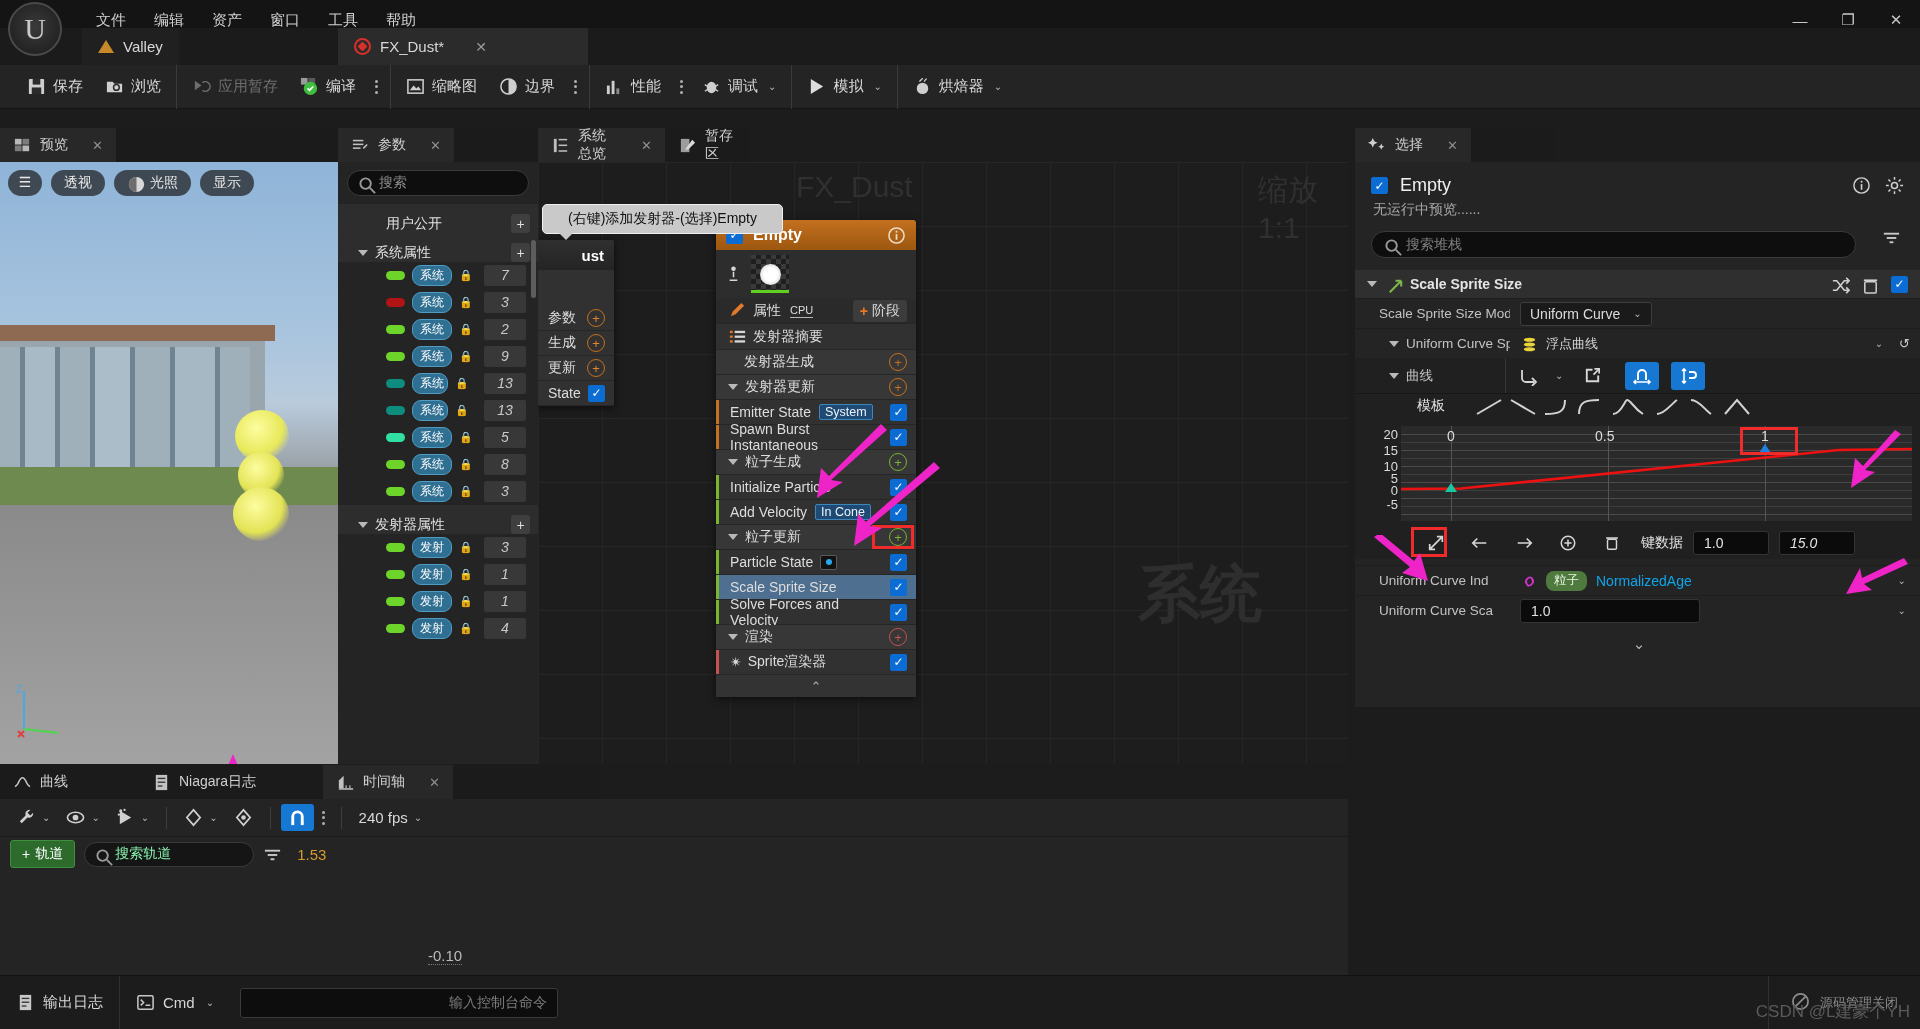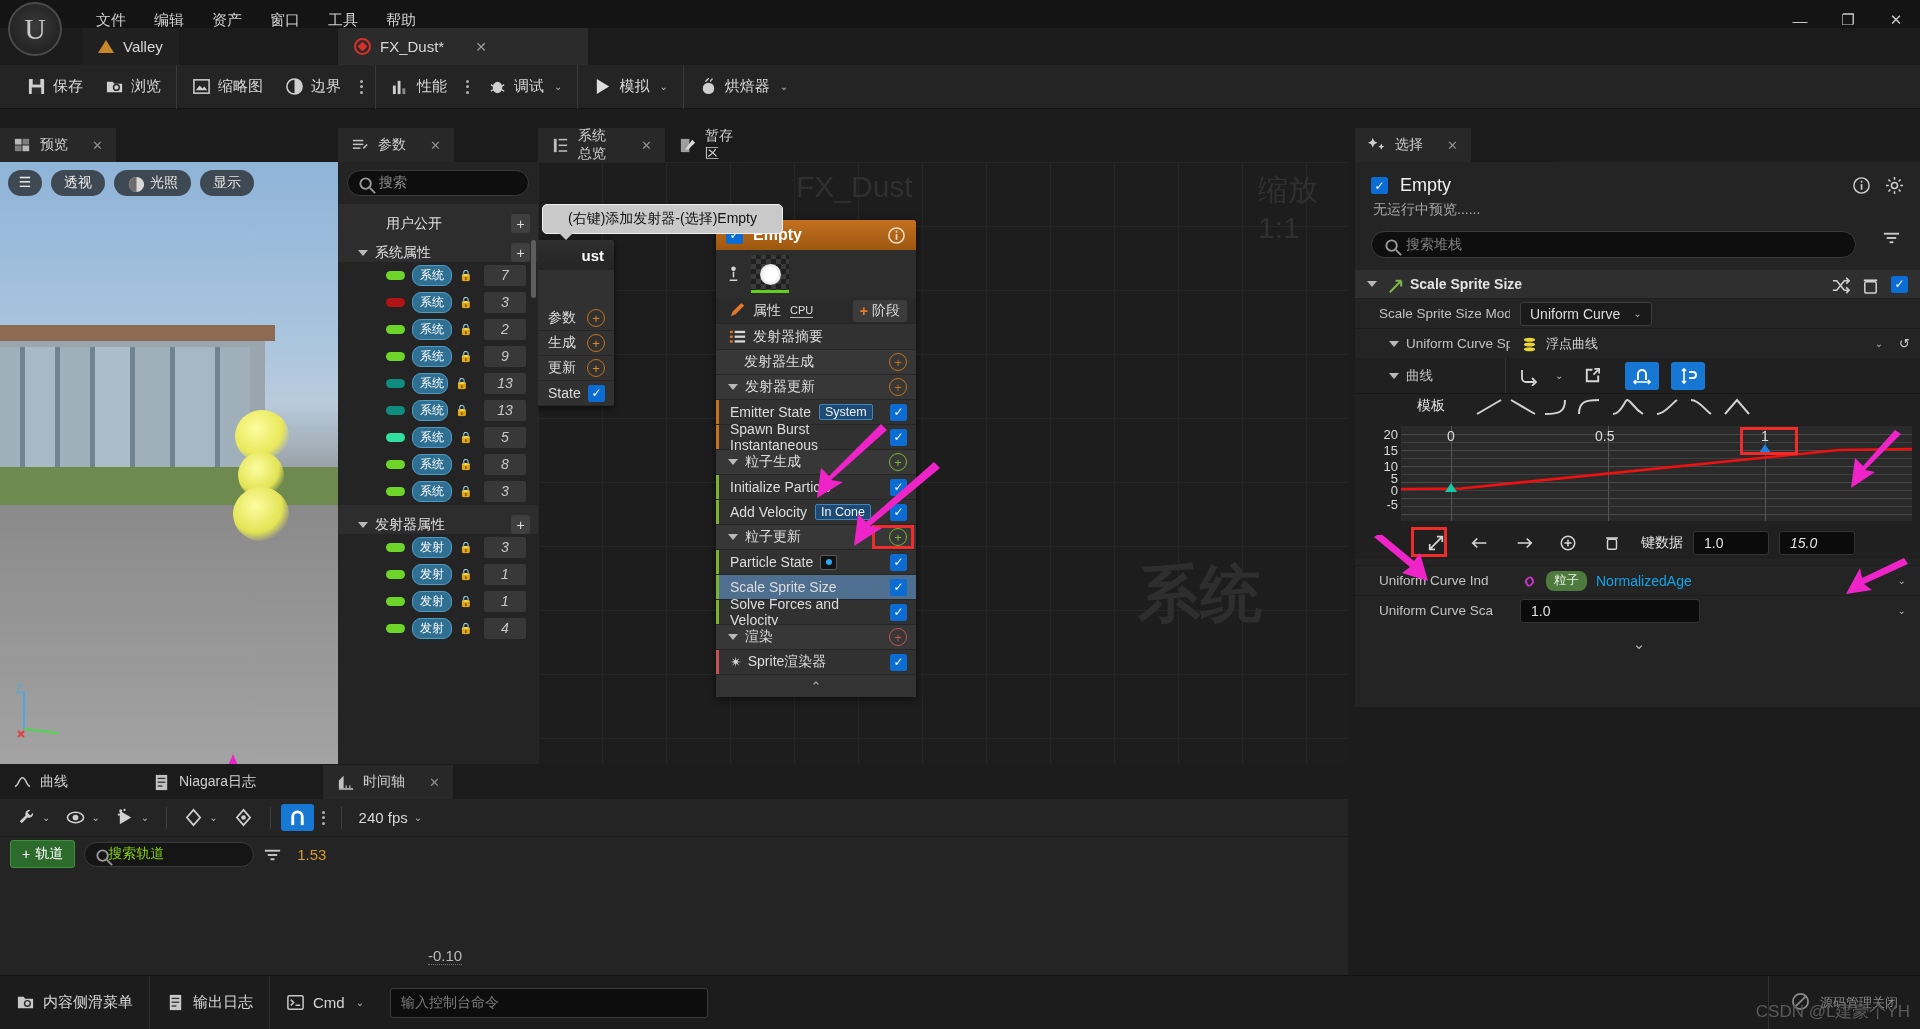"应用暂存" div.tb-group { html: none -> <div> <div> <span> <svg> <path></path> <path></path> </svg> </span> <span>应用暂存</span> </div> <div> <span> <svg> <rect></rect> <rect></rect> <circle></circle> <path></path> </svg> </span> <span>编译</span> </div> <div> <i></i> <i></i> <i></i> </div> </div> }
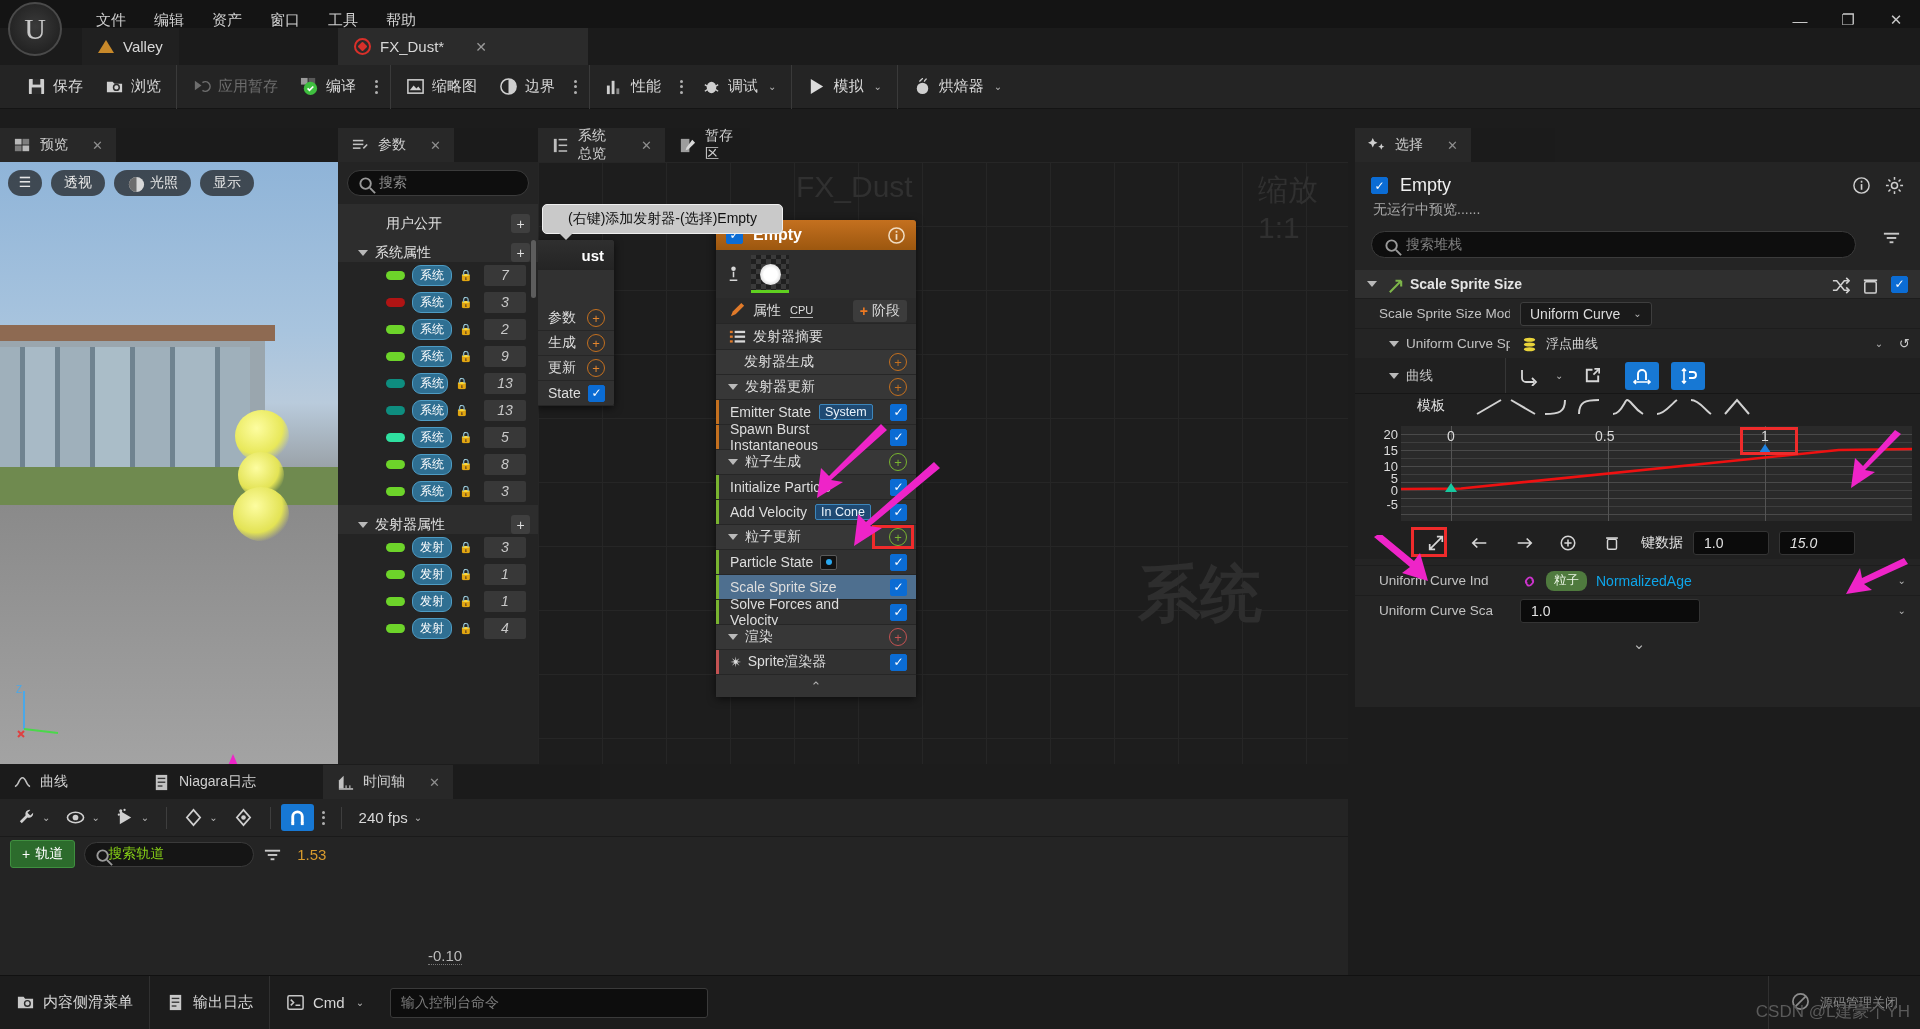"搜索轨道" .tl-search { color: #84cc16 -> #86efac; gap: none -> 7px }
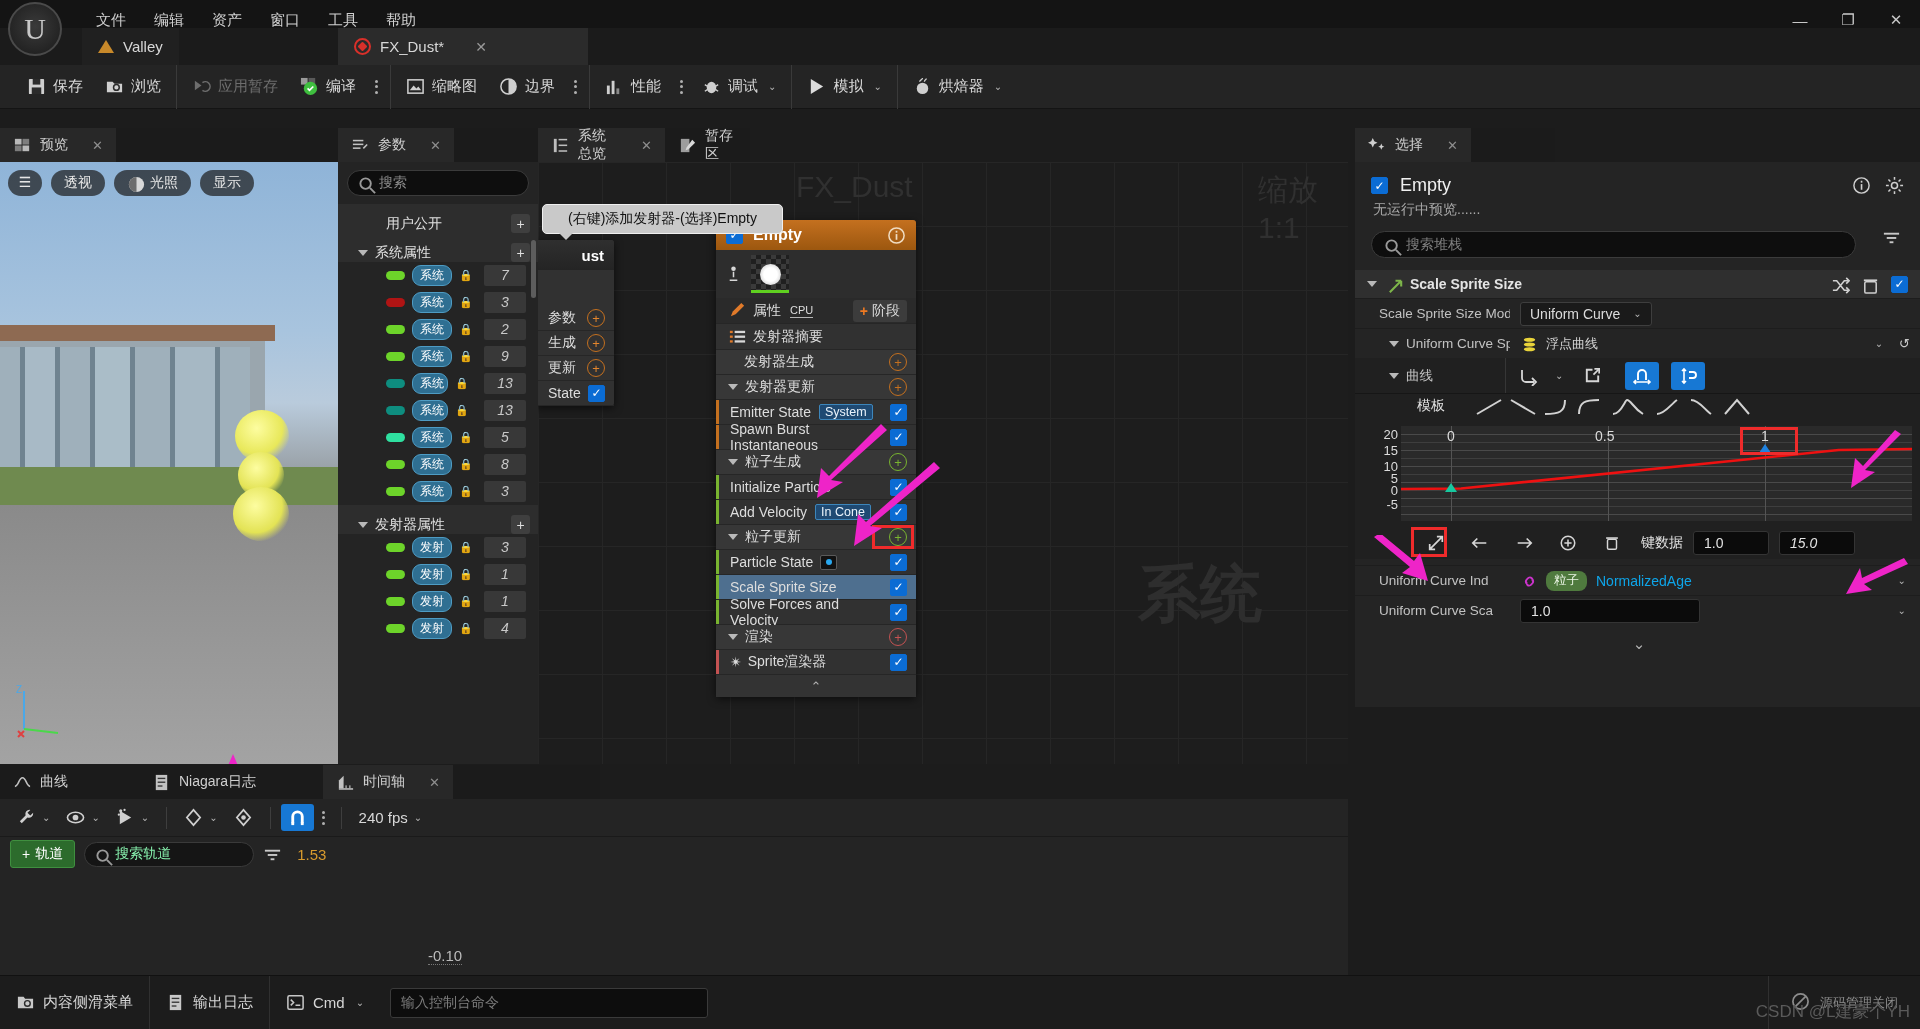"内容侧滑菜单" div.sb-item { html: <div> <span> <svg> <path></path> <circle></circle> </svg> </span> <span>内容侧滑菜单</span> </div> -> none }
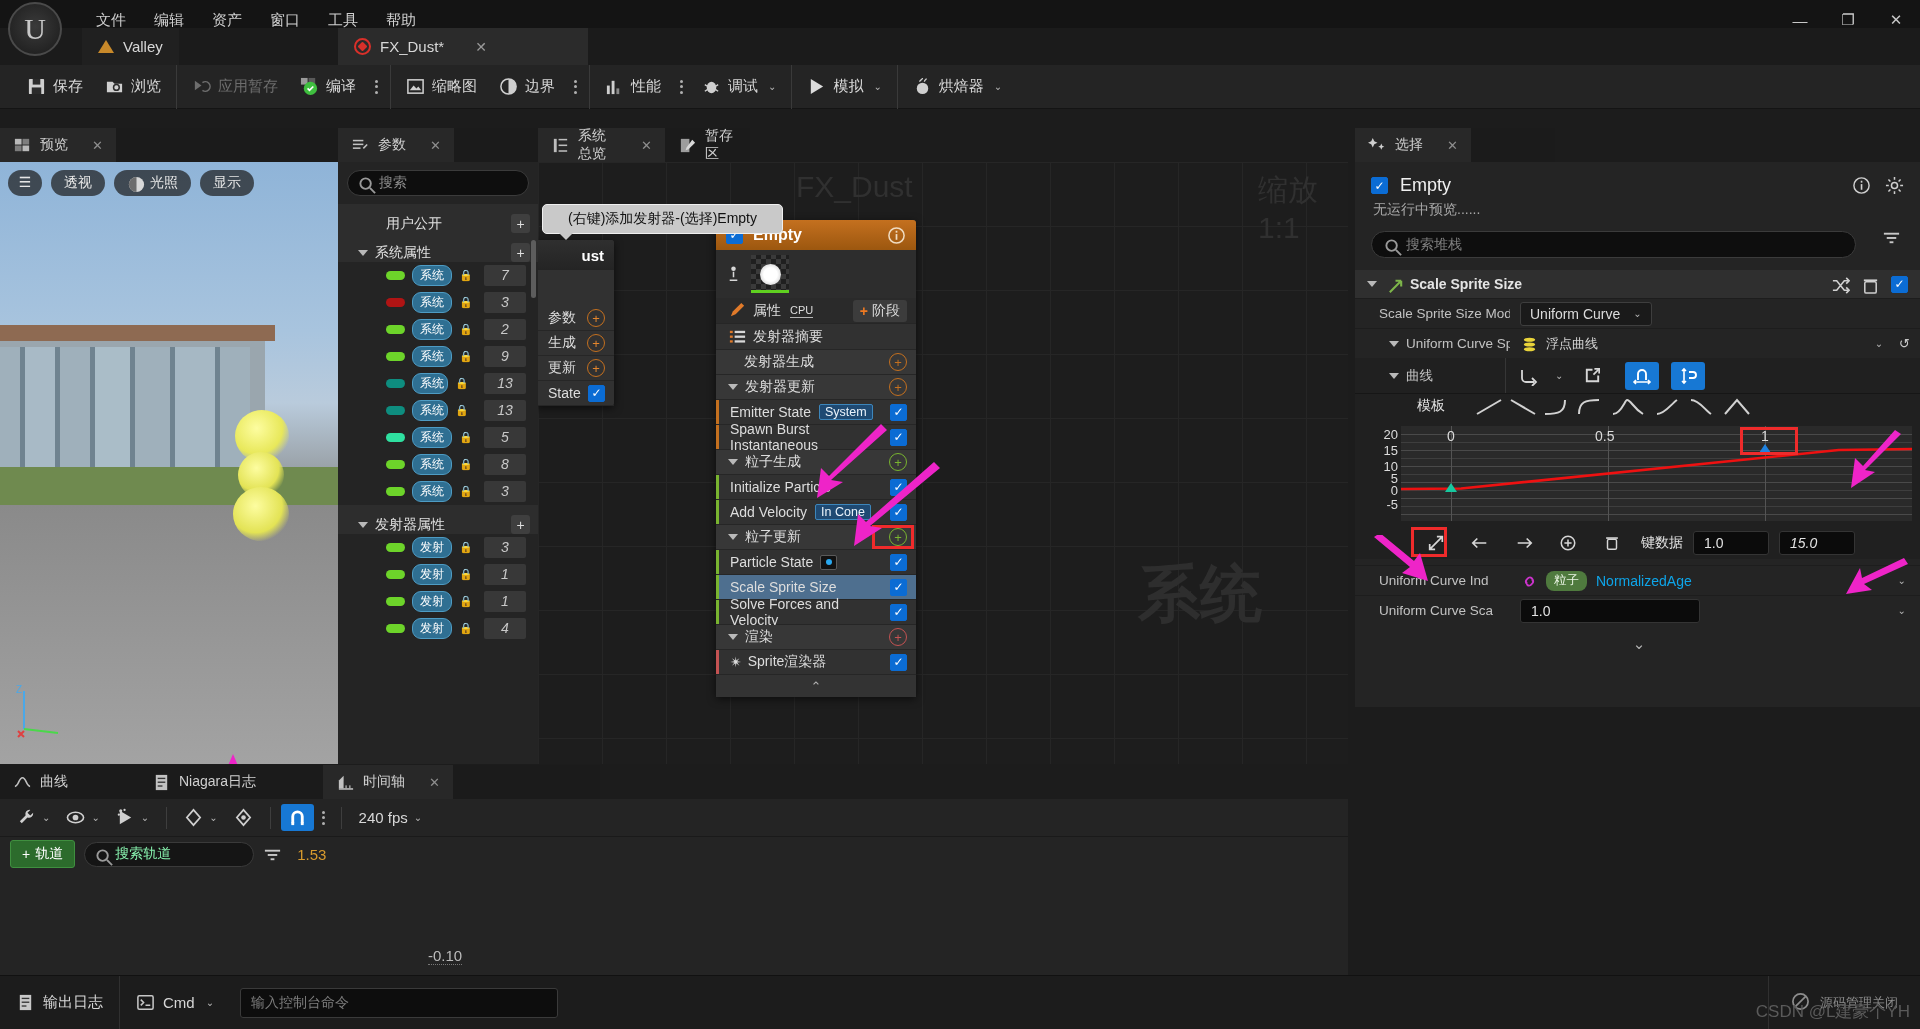"输入控制台命令" .cmdinput { justify-content: none -> flex-end }
